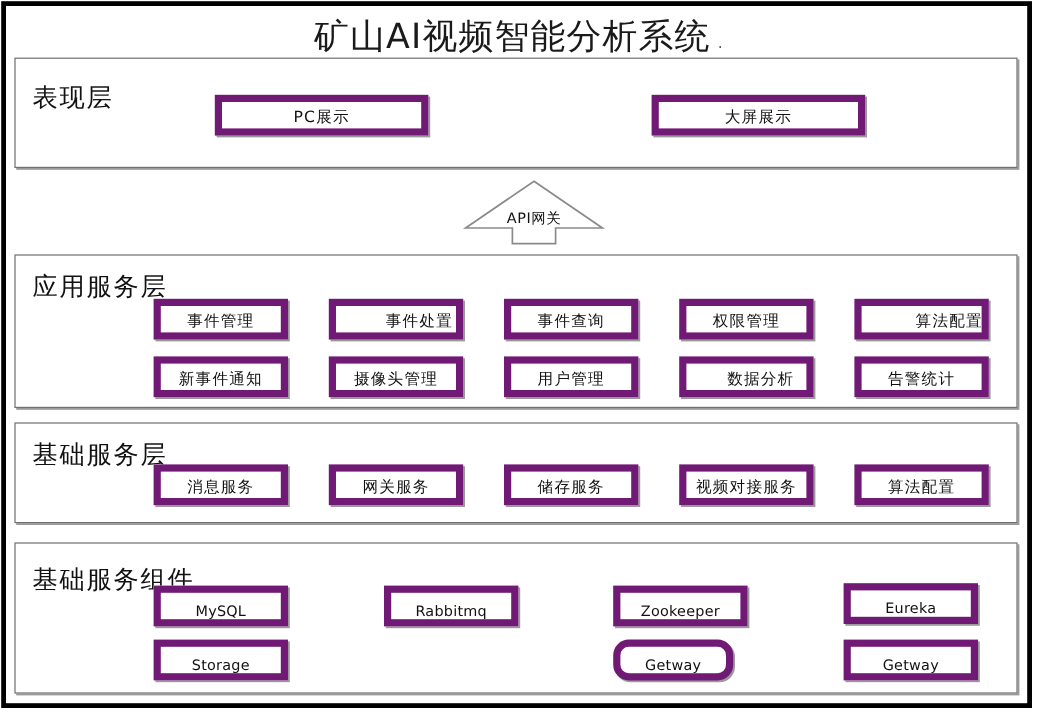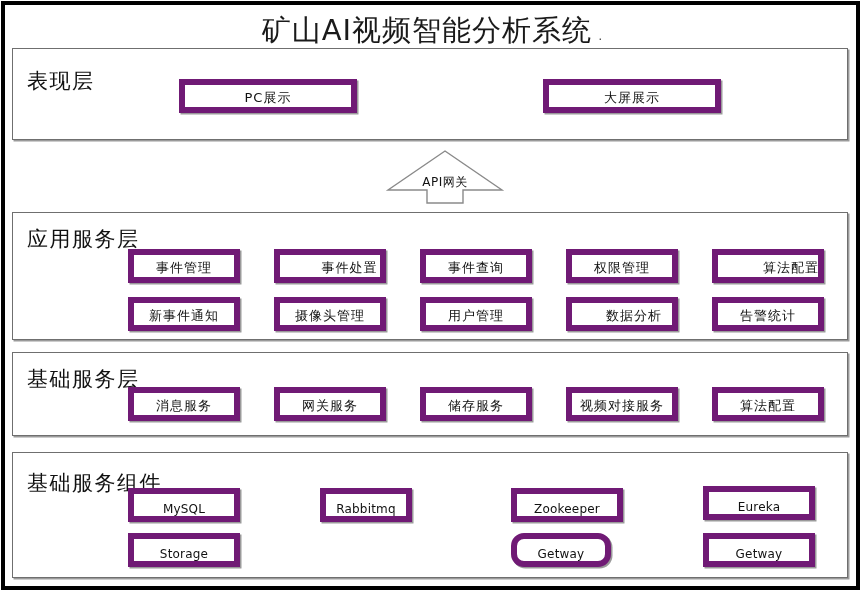"Rabbitmq" div.node { width: 92px -> 112px }
